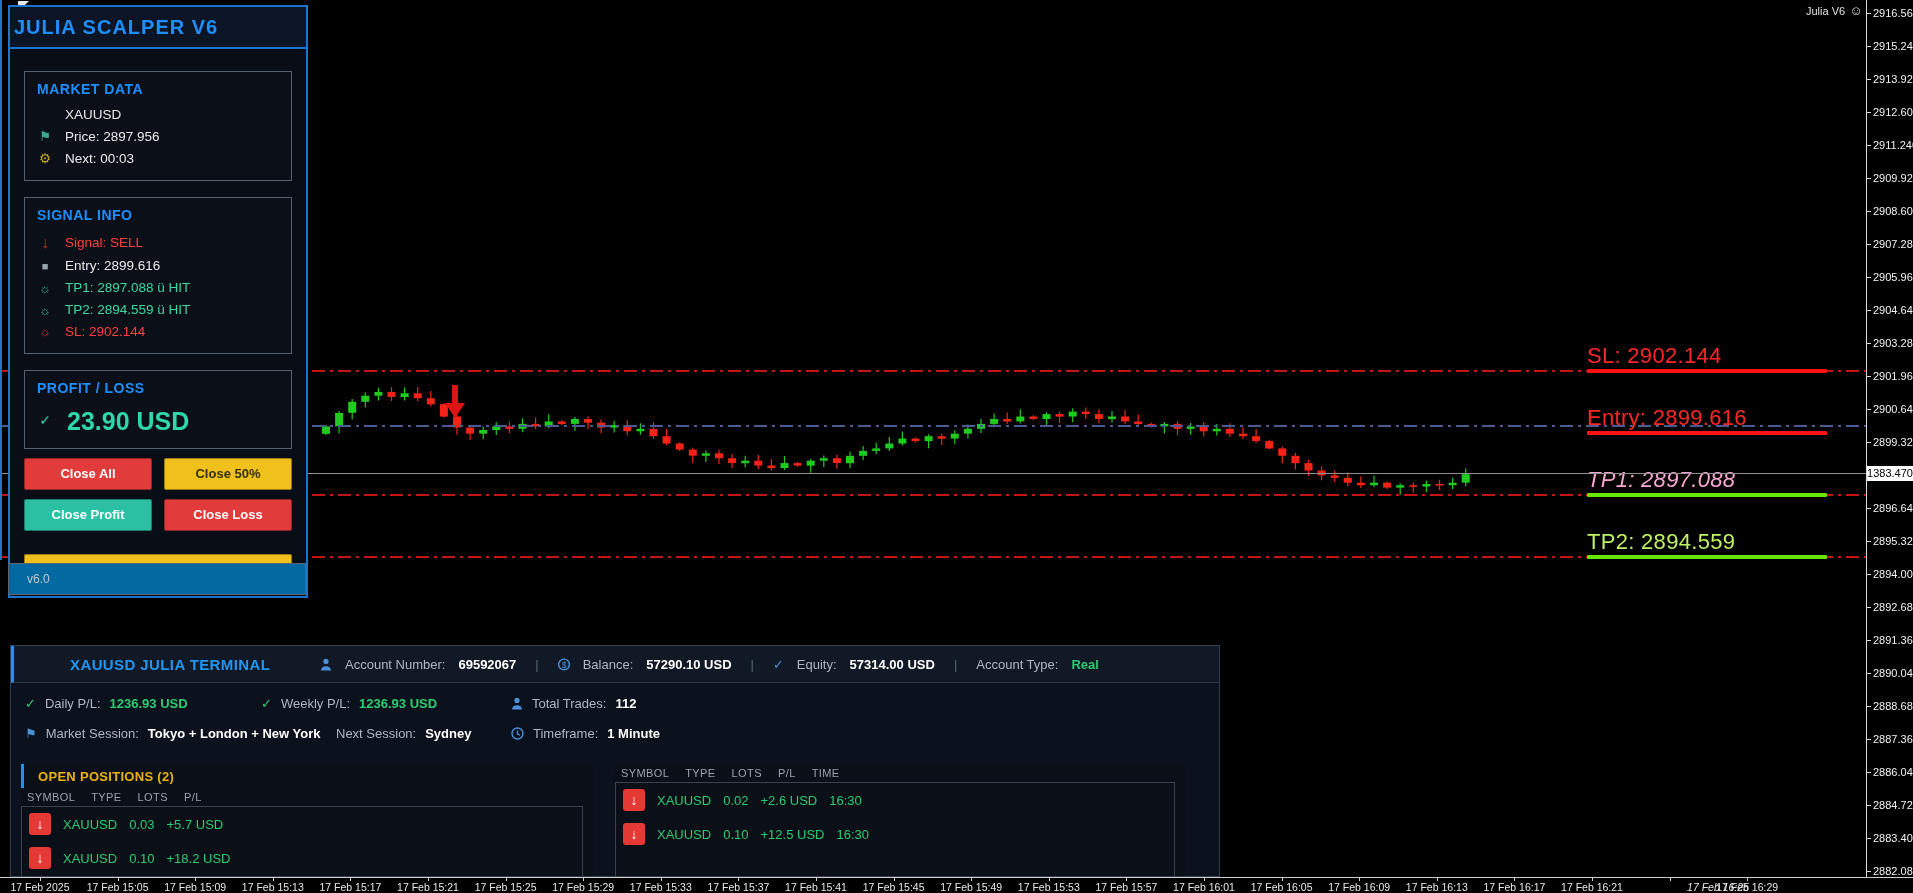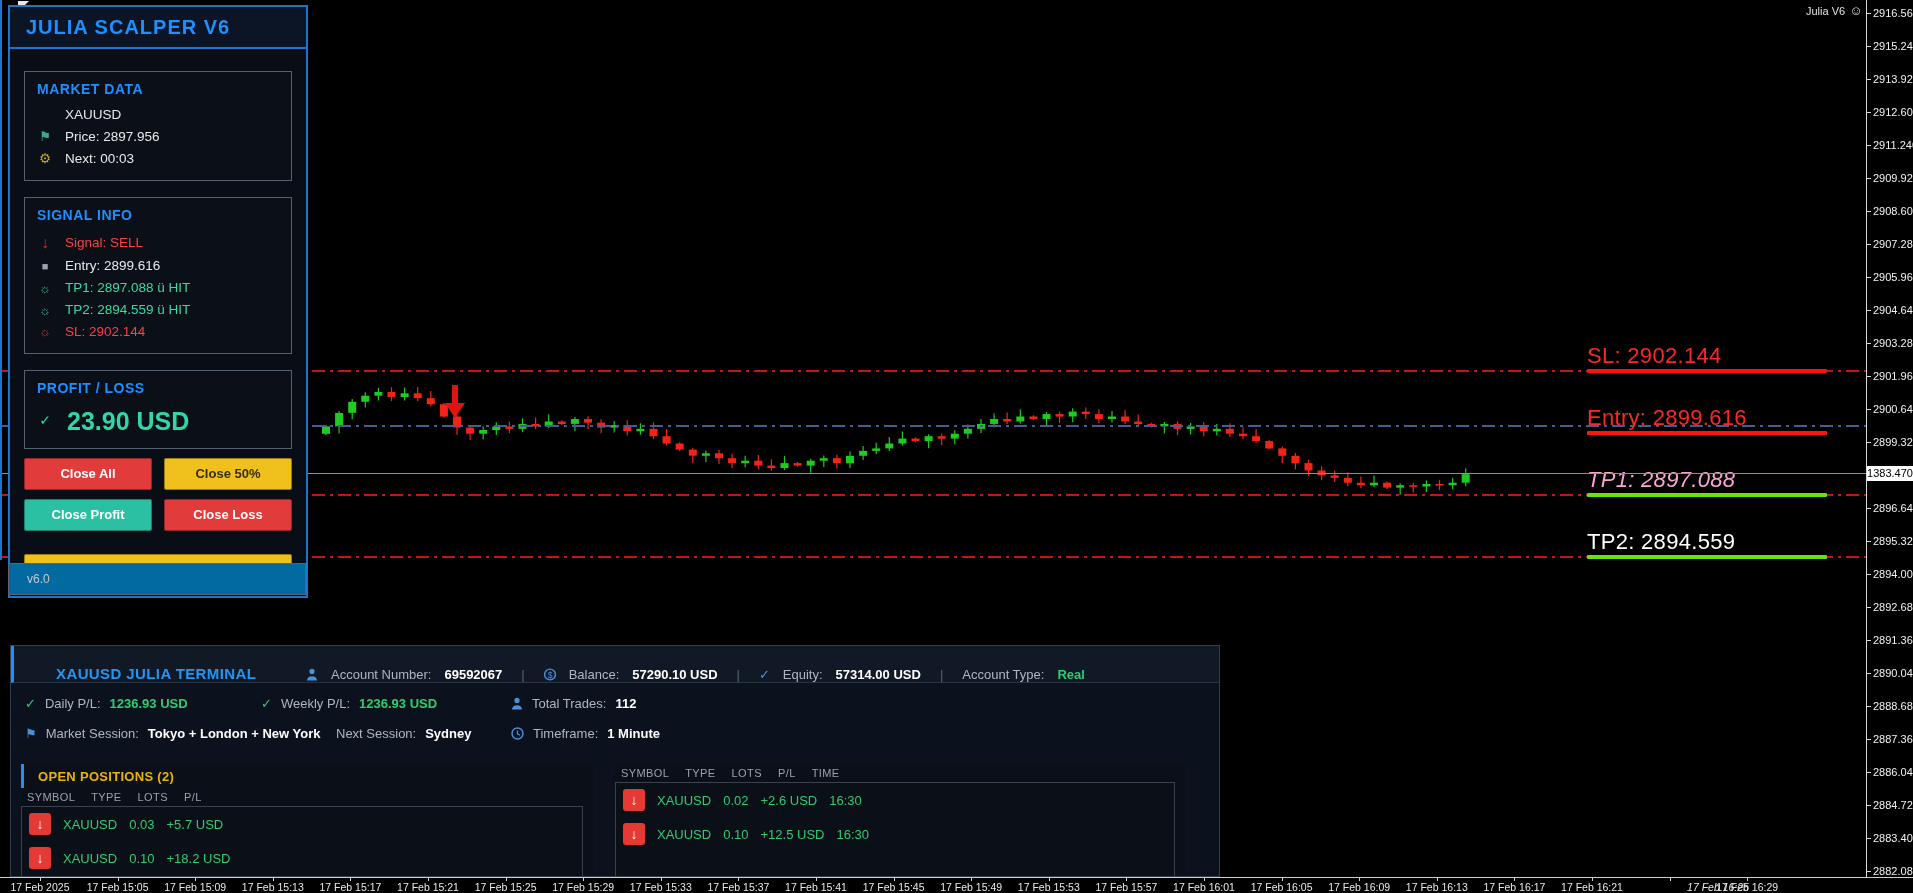"JULIA SCALPER V6" .scalper-header { padding-left: 16px -> 4px }
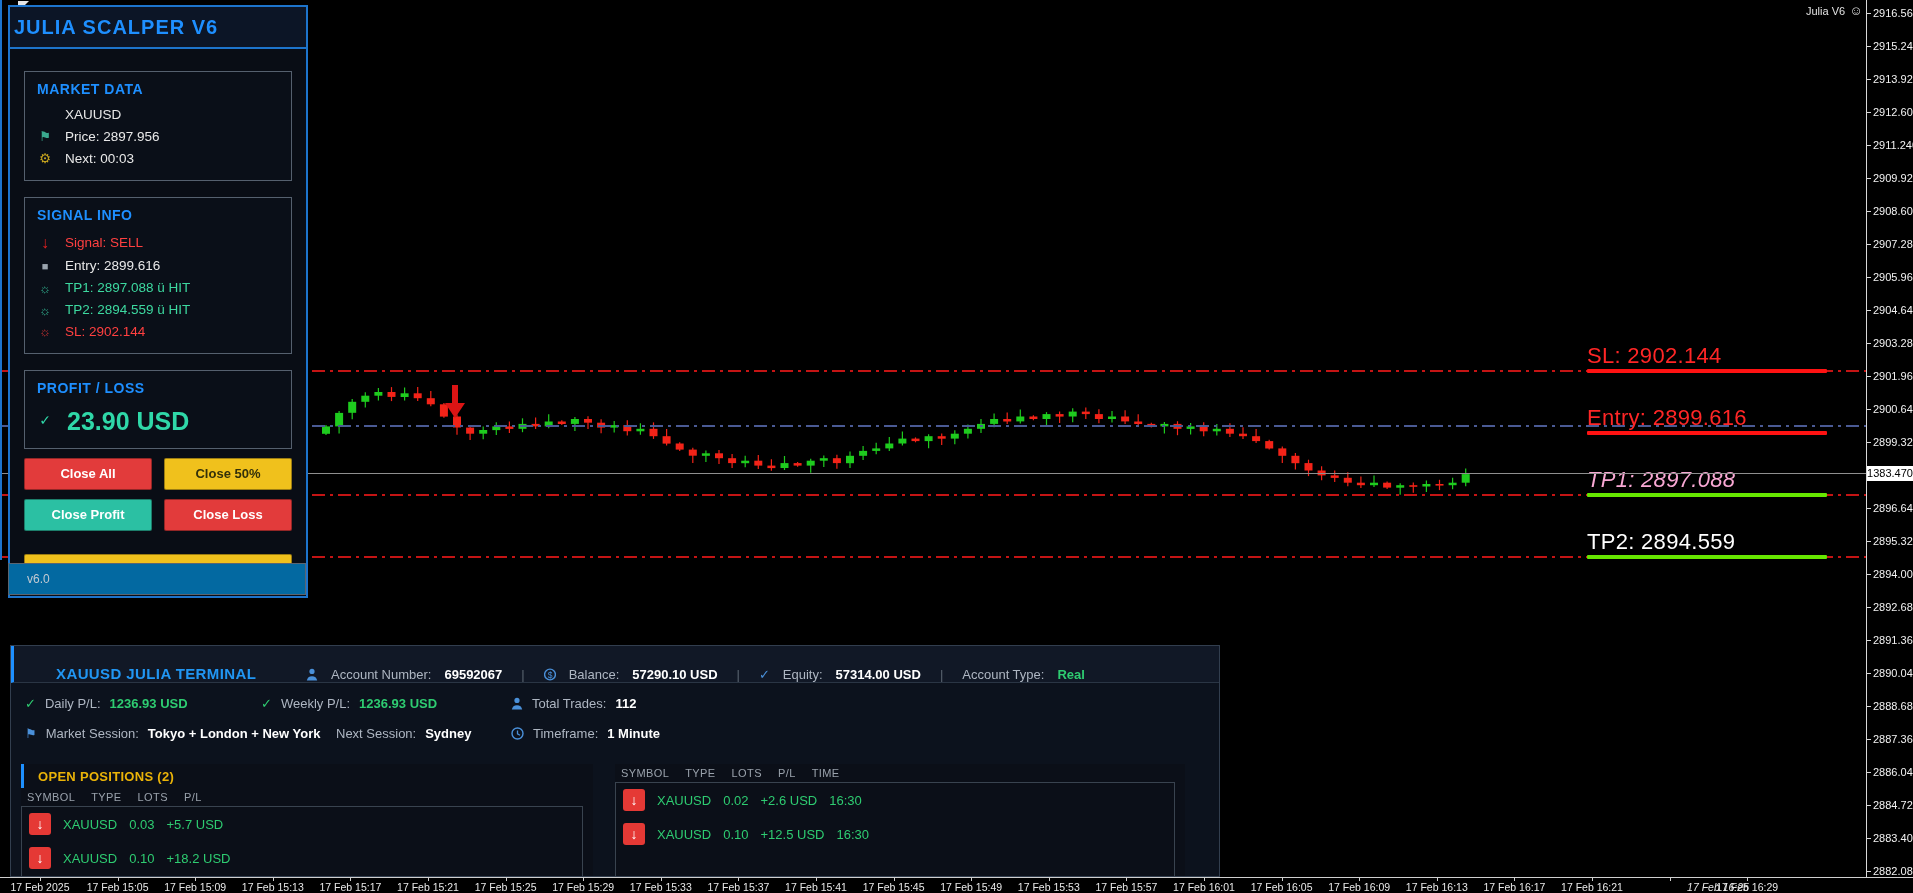"TP2: 2894.559" div.lvl-label { color: #ffffff -> #bef264 }
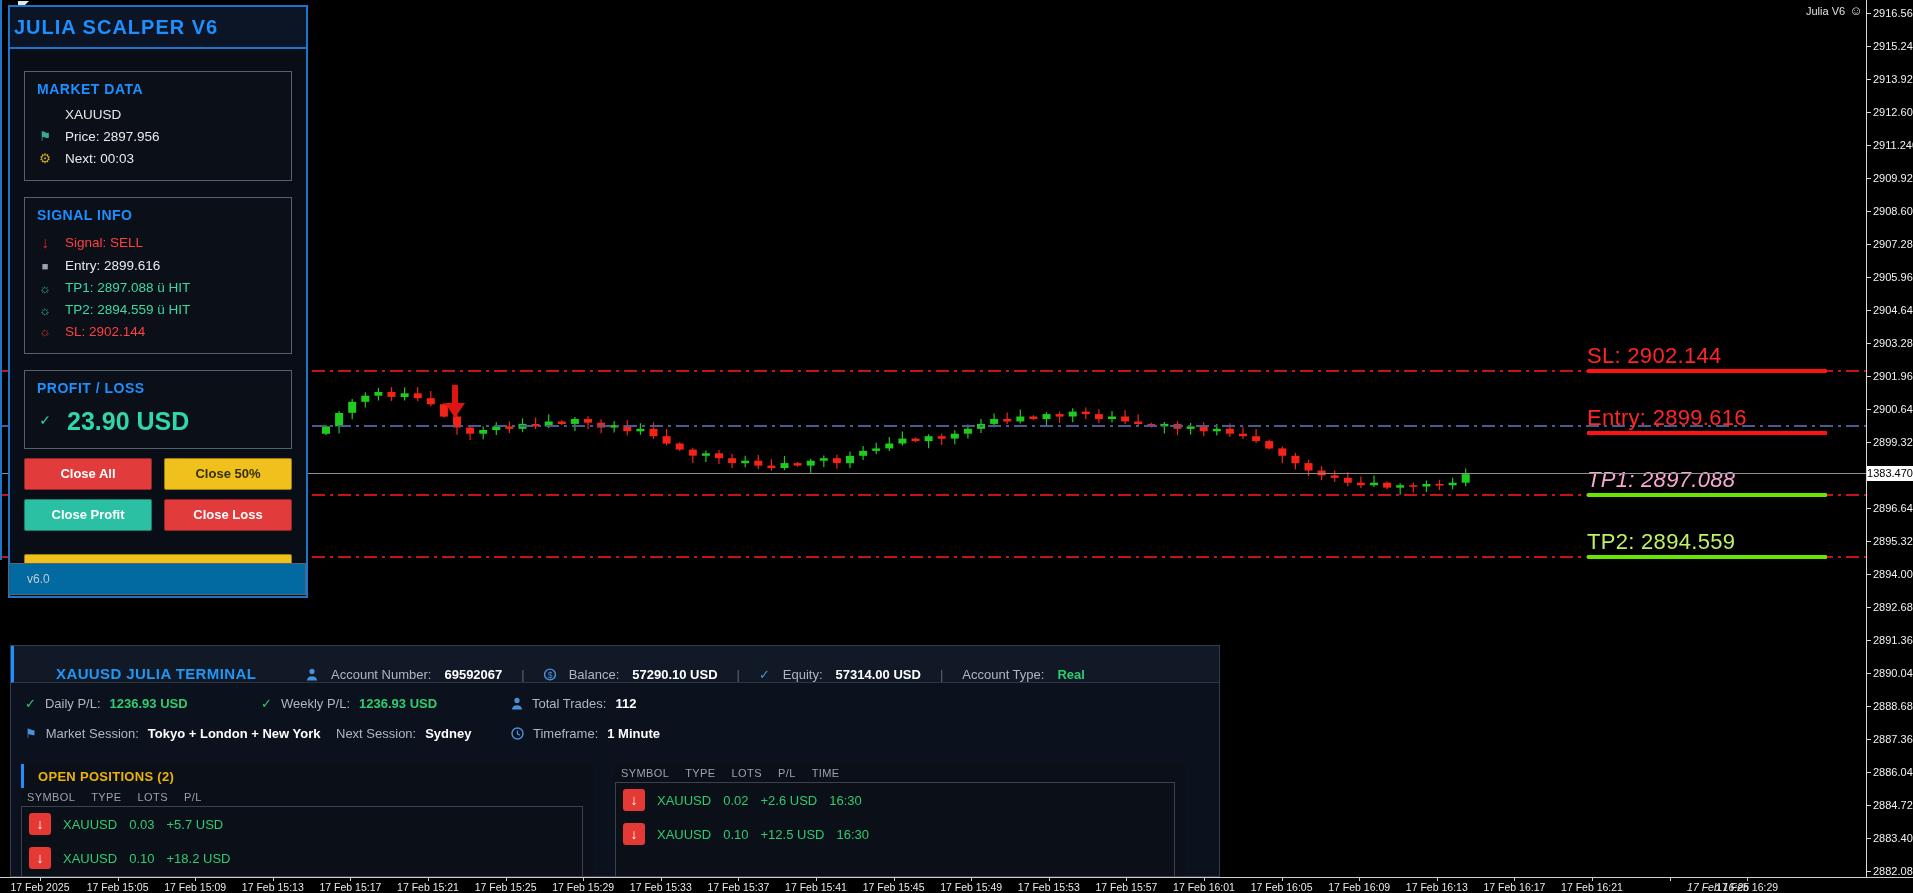"XAUUSD JULIA TERMINAL" .term-header { align-items: flex-end -> center; padding-left: none -> 14px }
